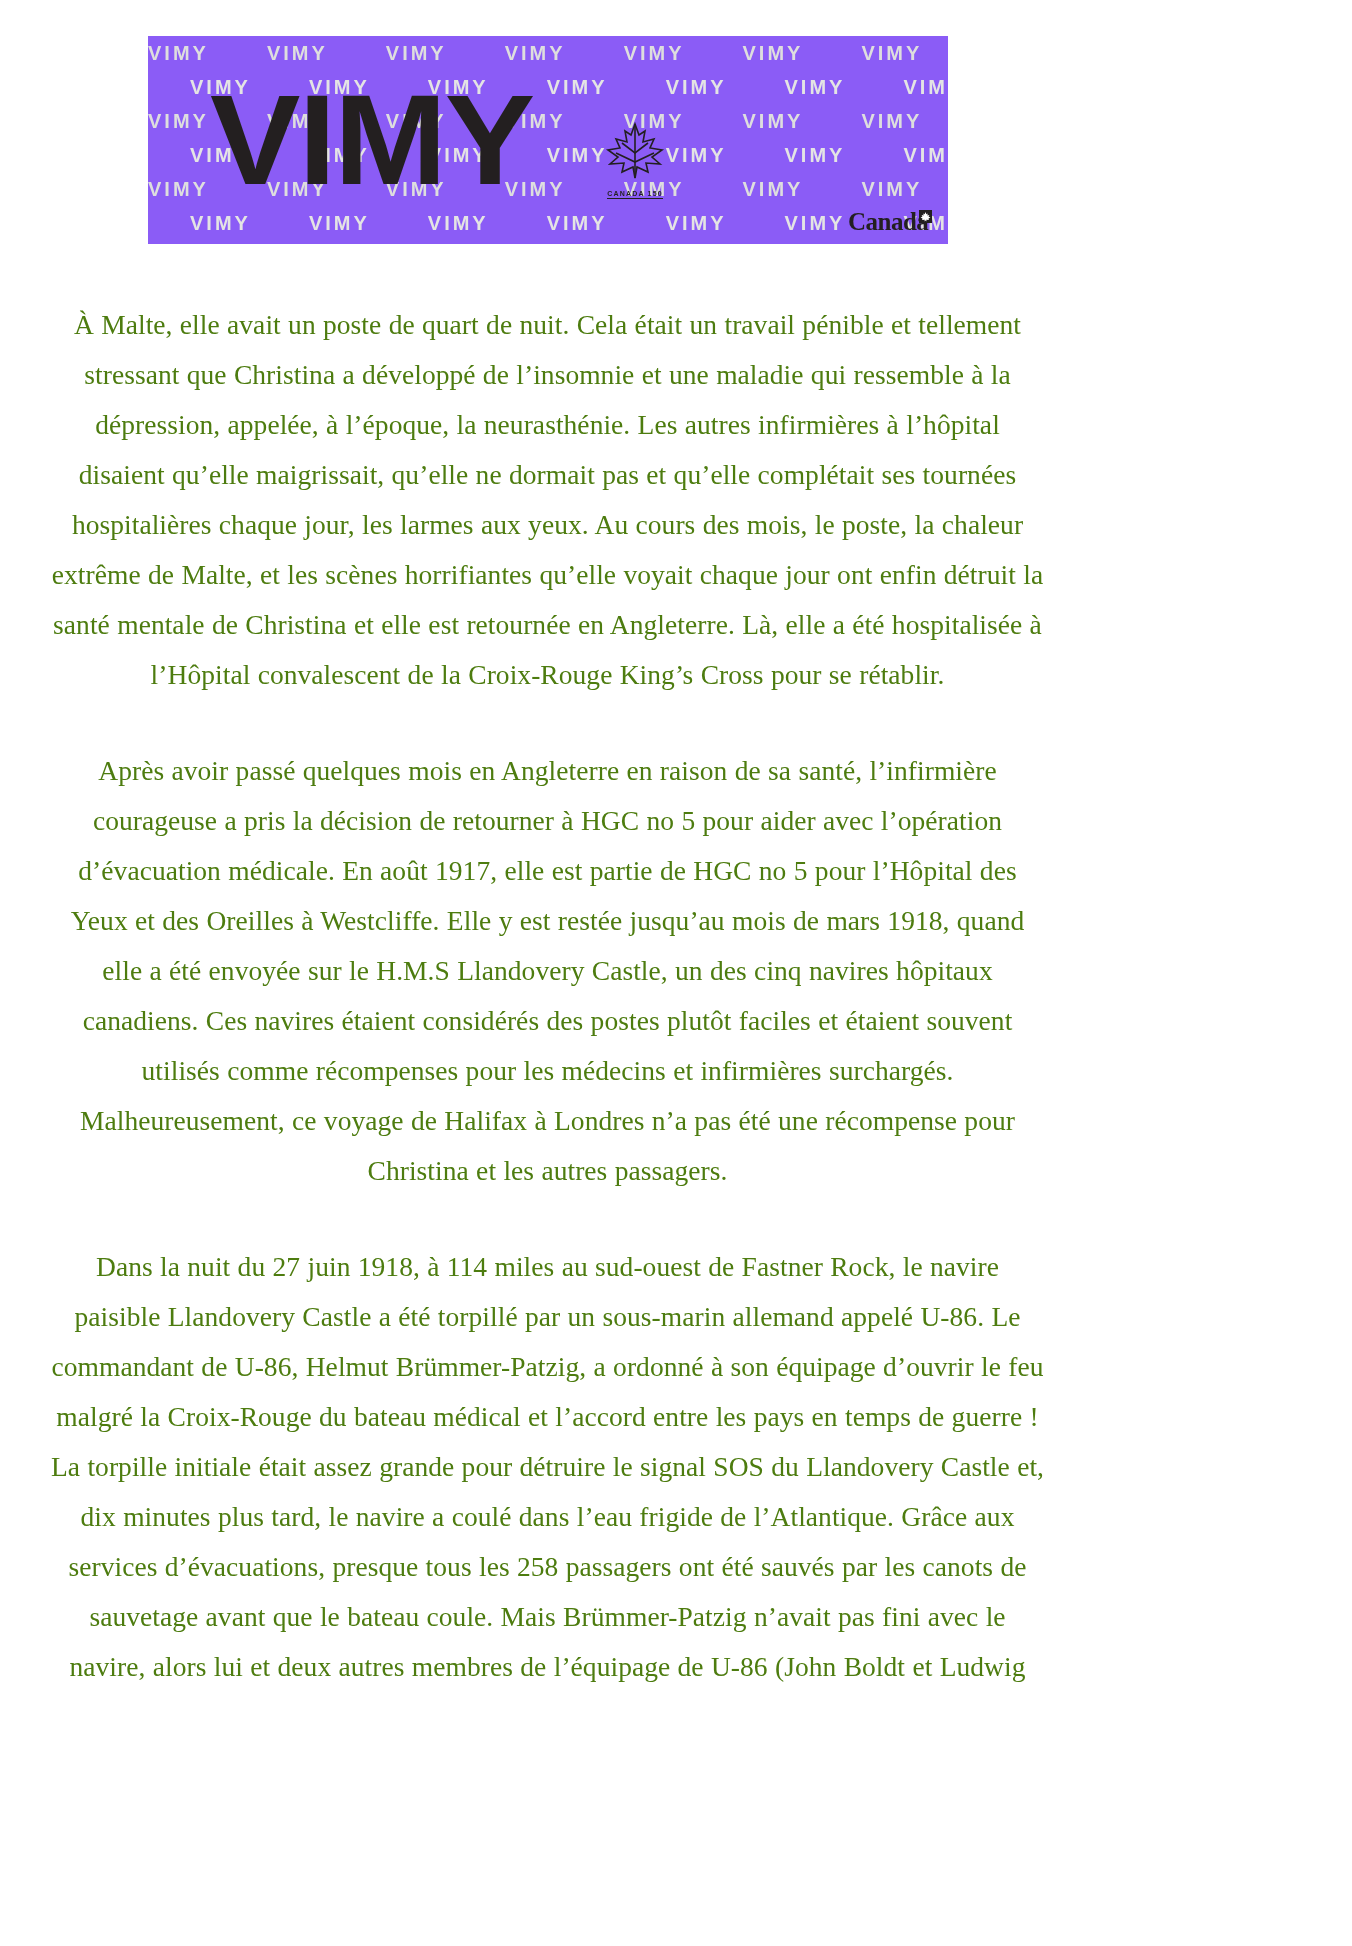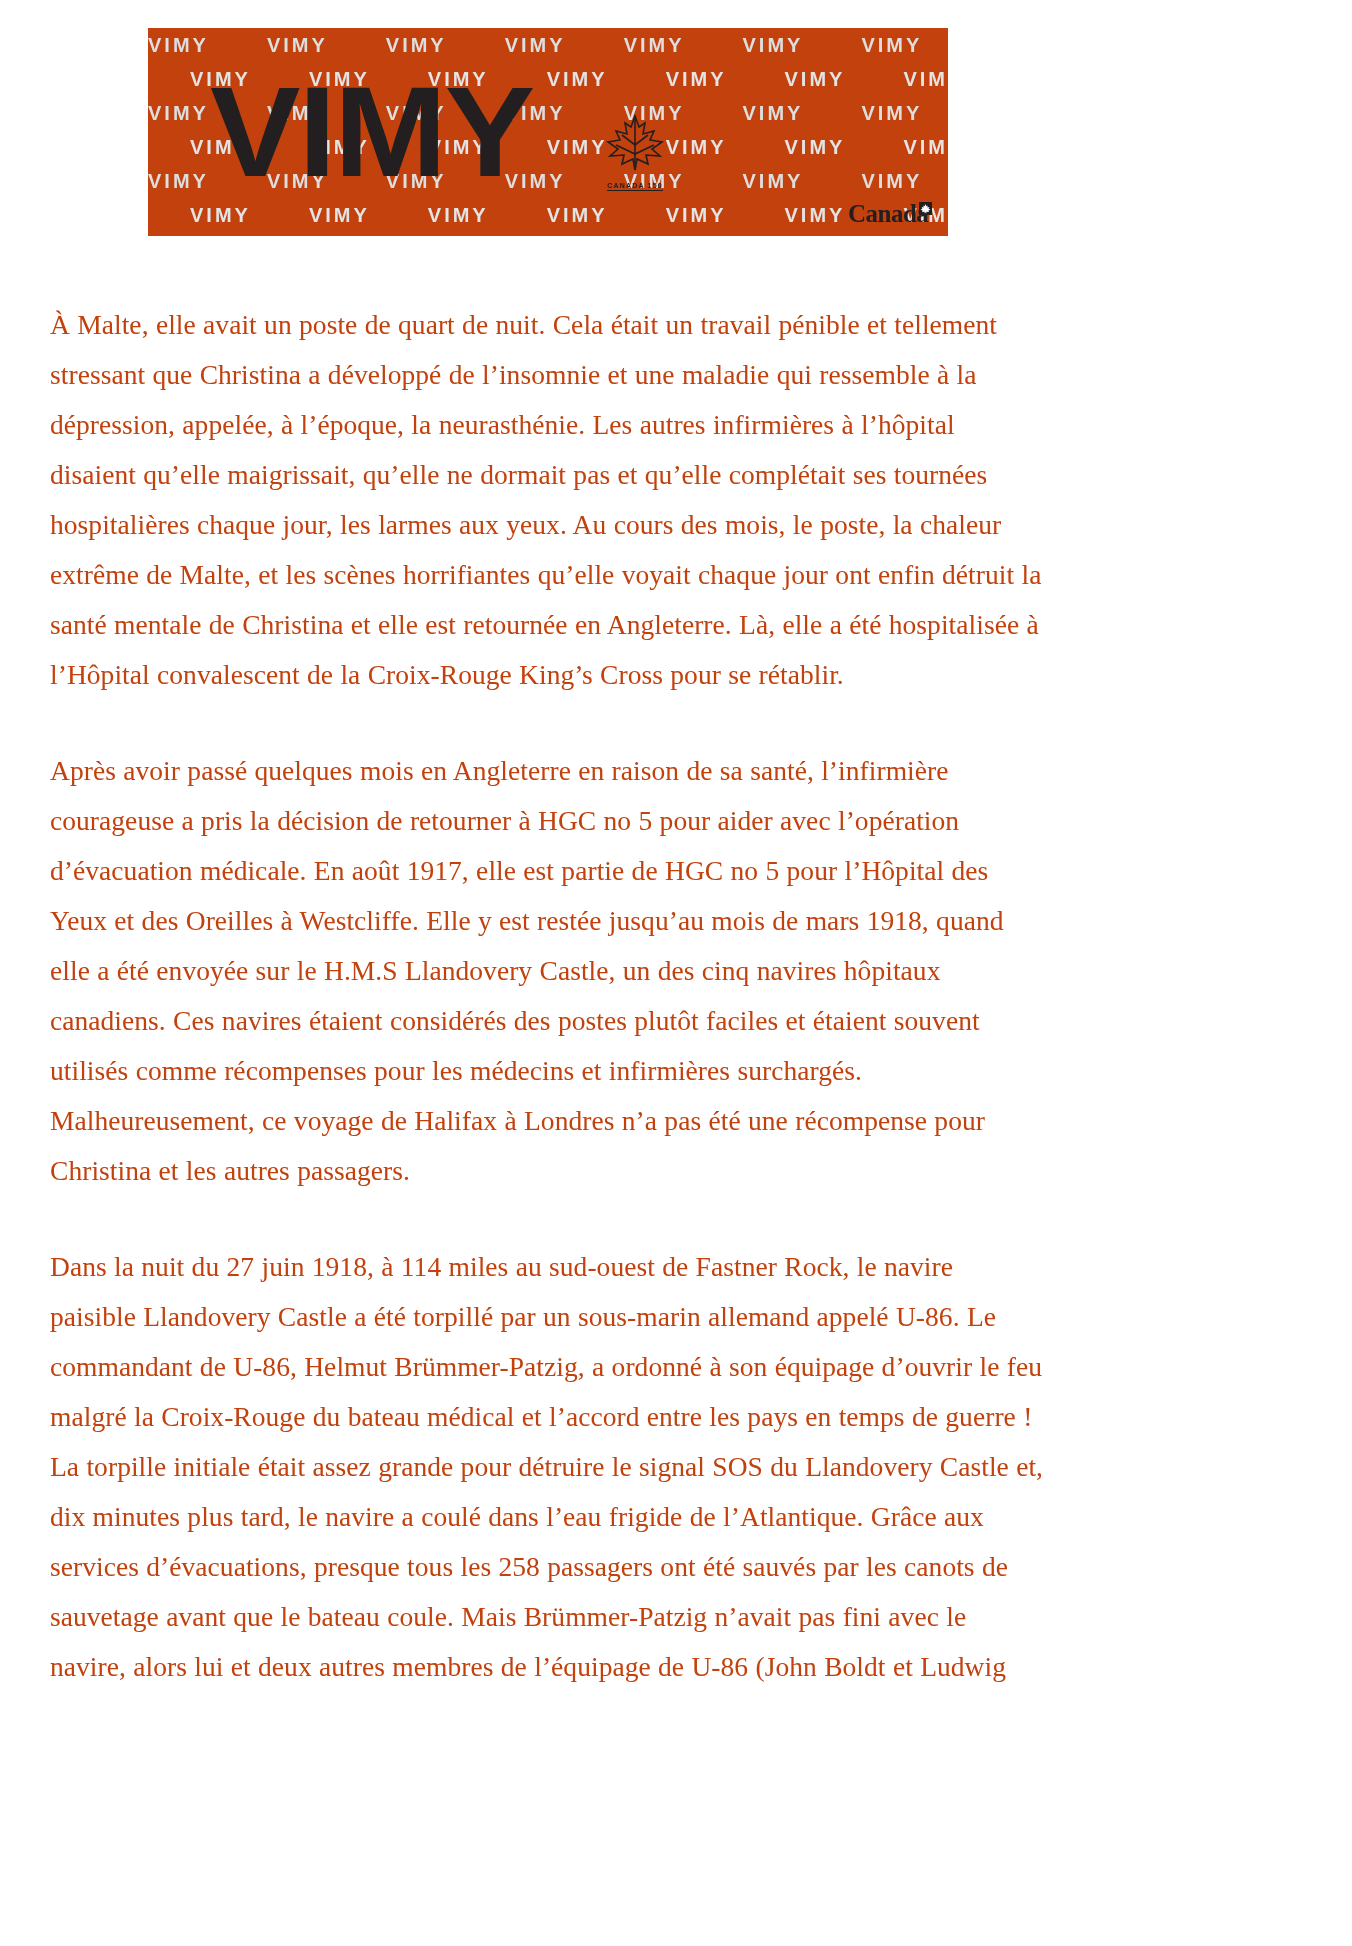"VIMY VIMY VIMY VIMY VIMY" .logo-block { background: #c2410c -> #8b5cf6; top: 28px -> 36px }
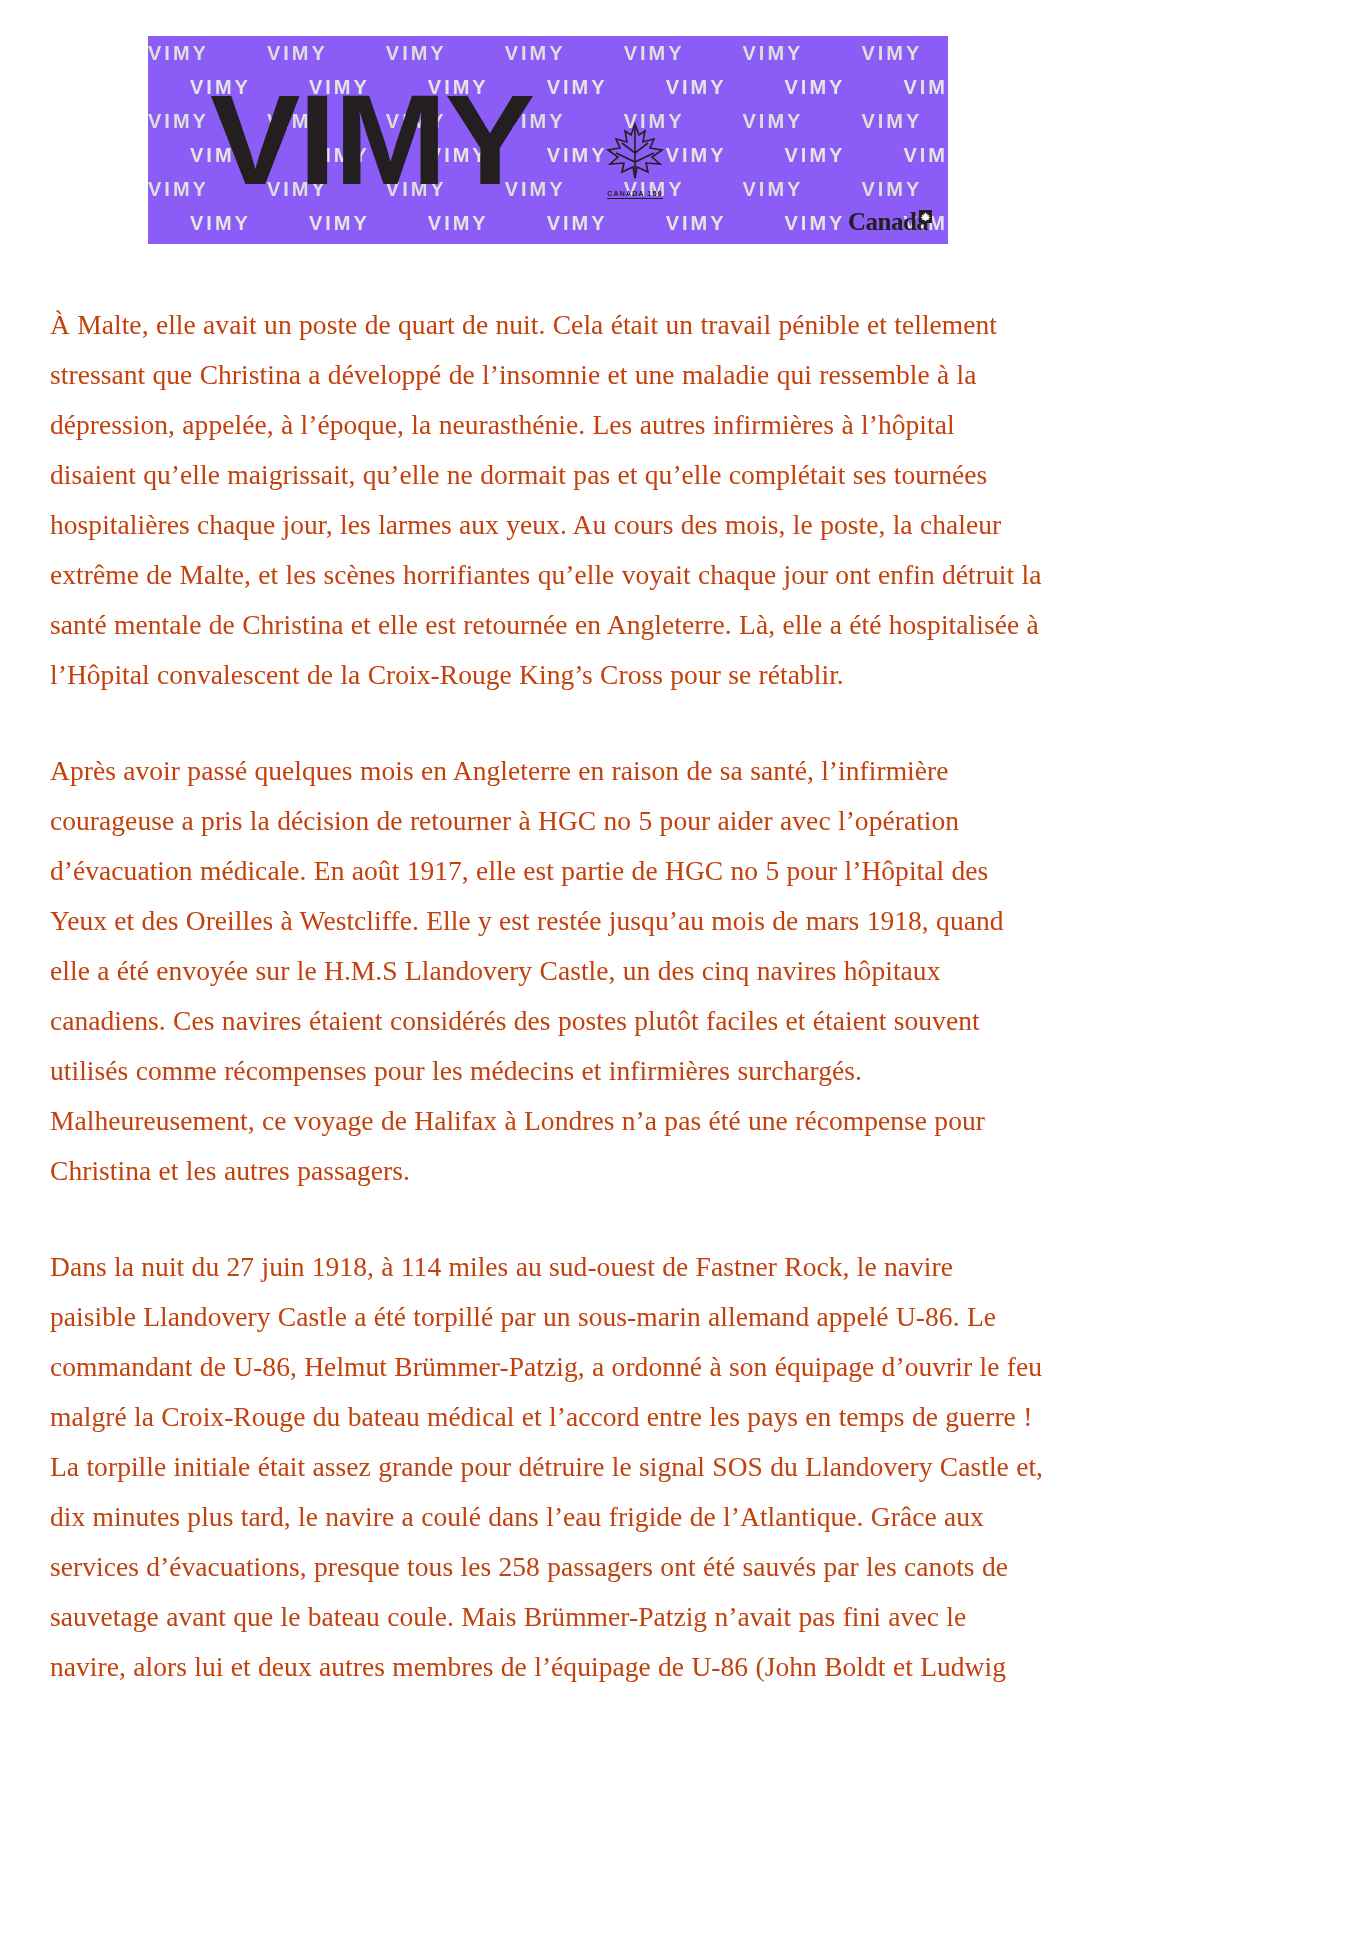"À Malte, elle avait un" p.para { color: #c2410c -> #4d7c0f; text-align: left -> center }
